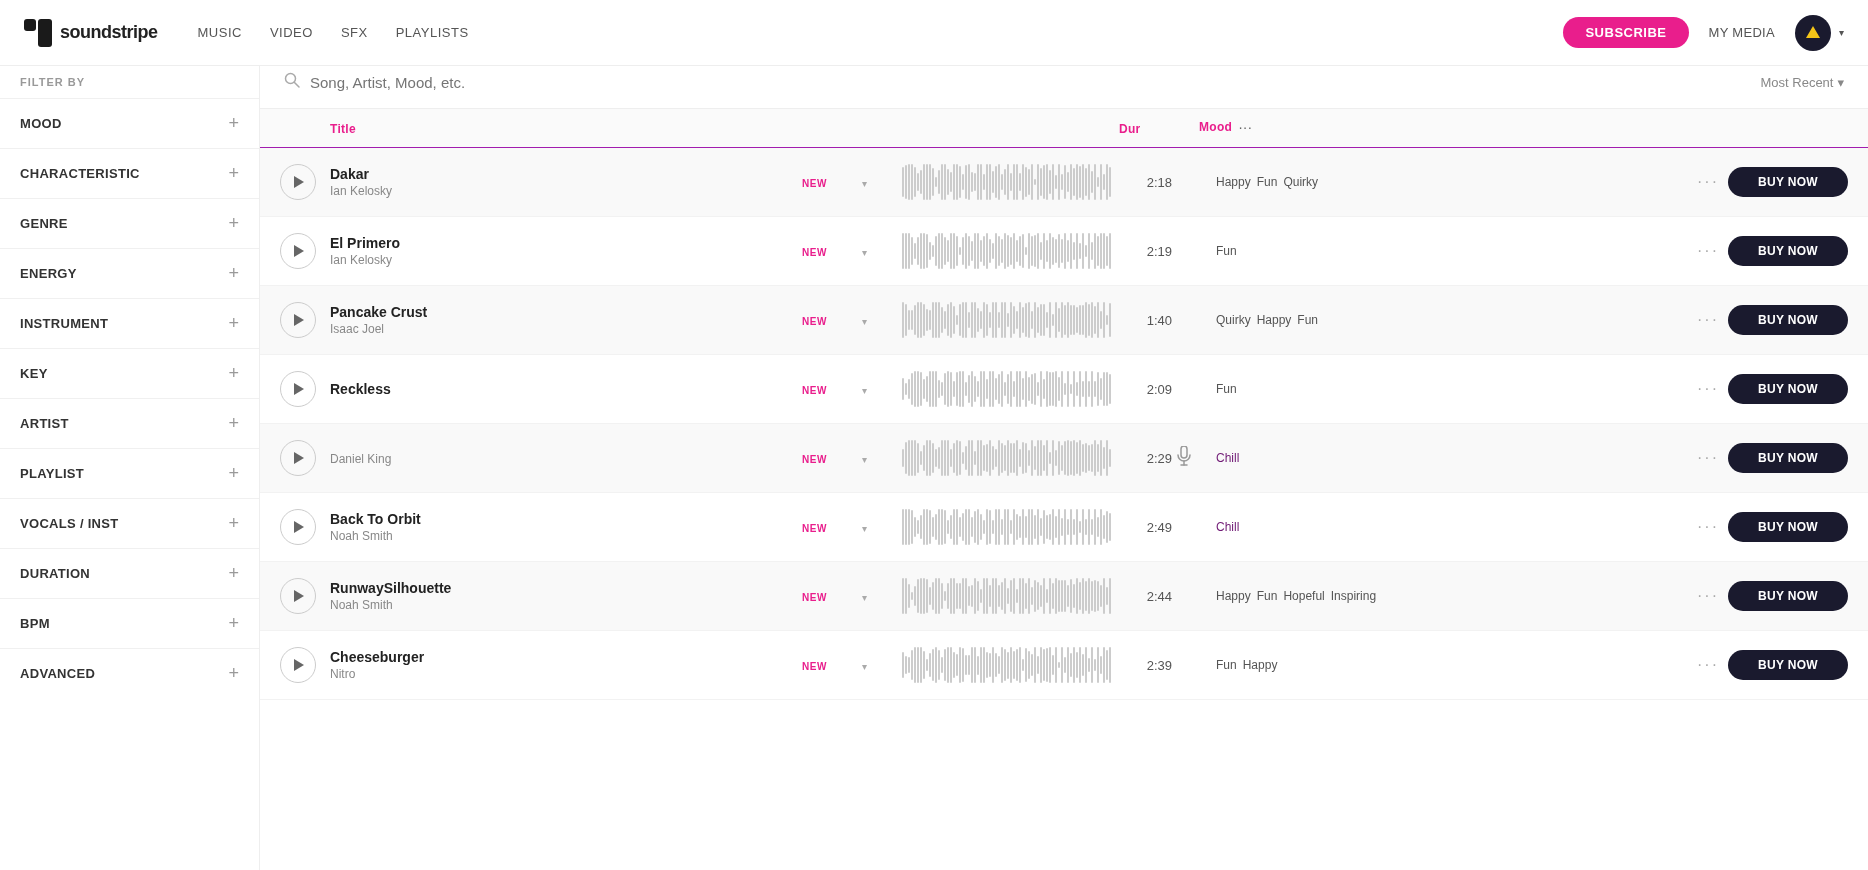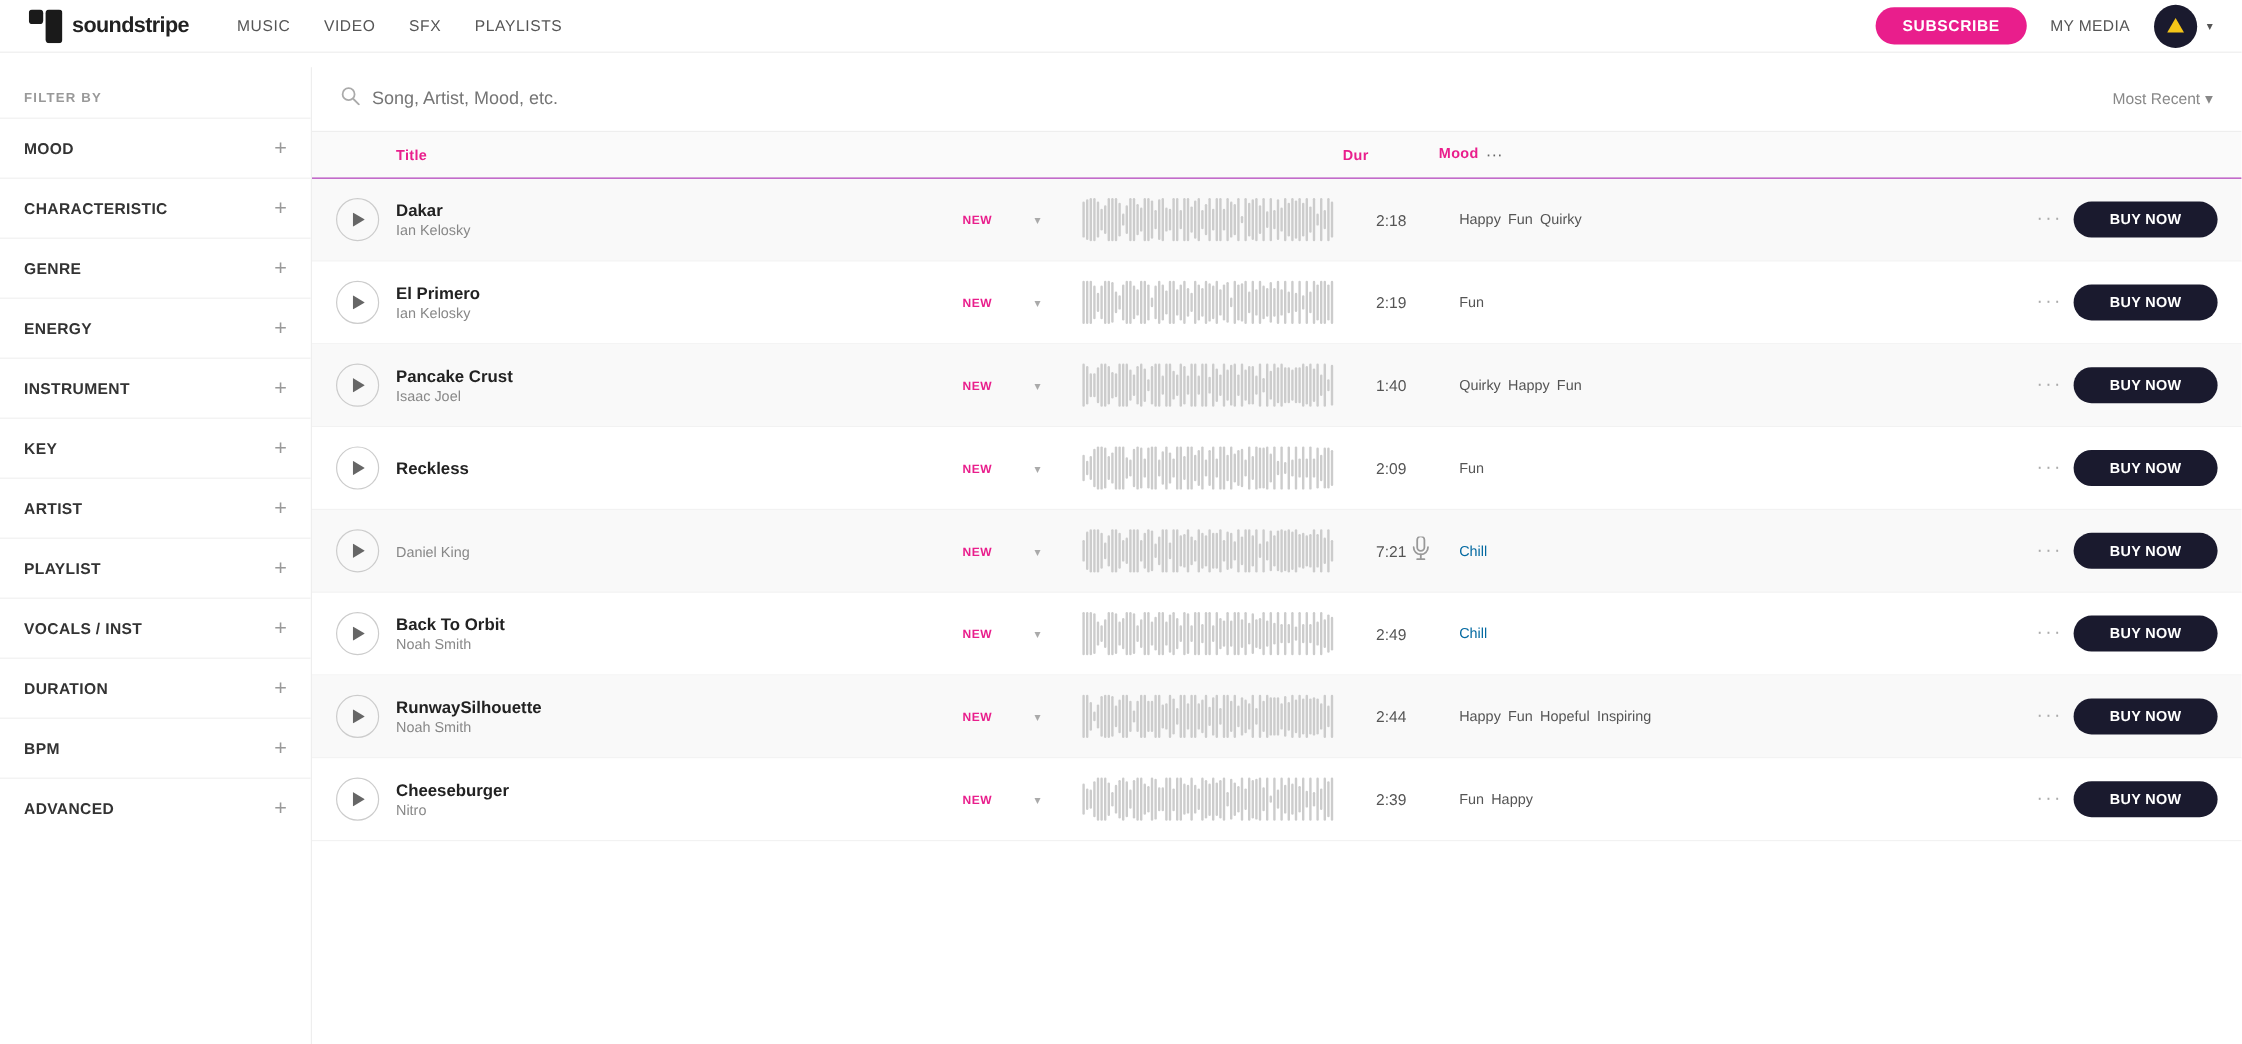"soundstripe" .header { height: 44px -> 66px }
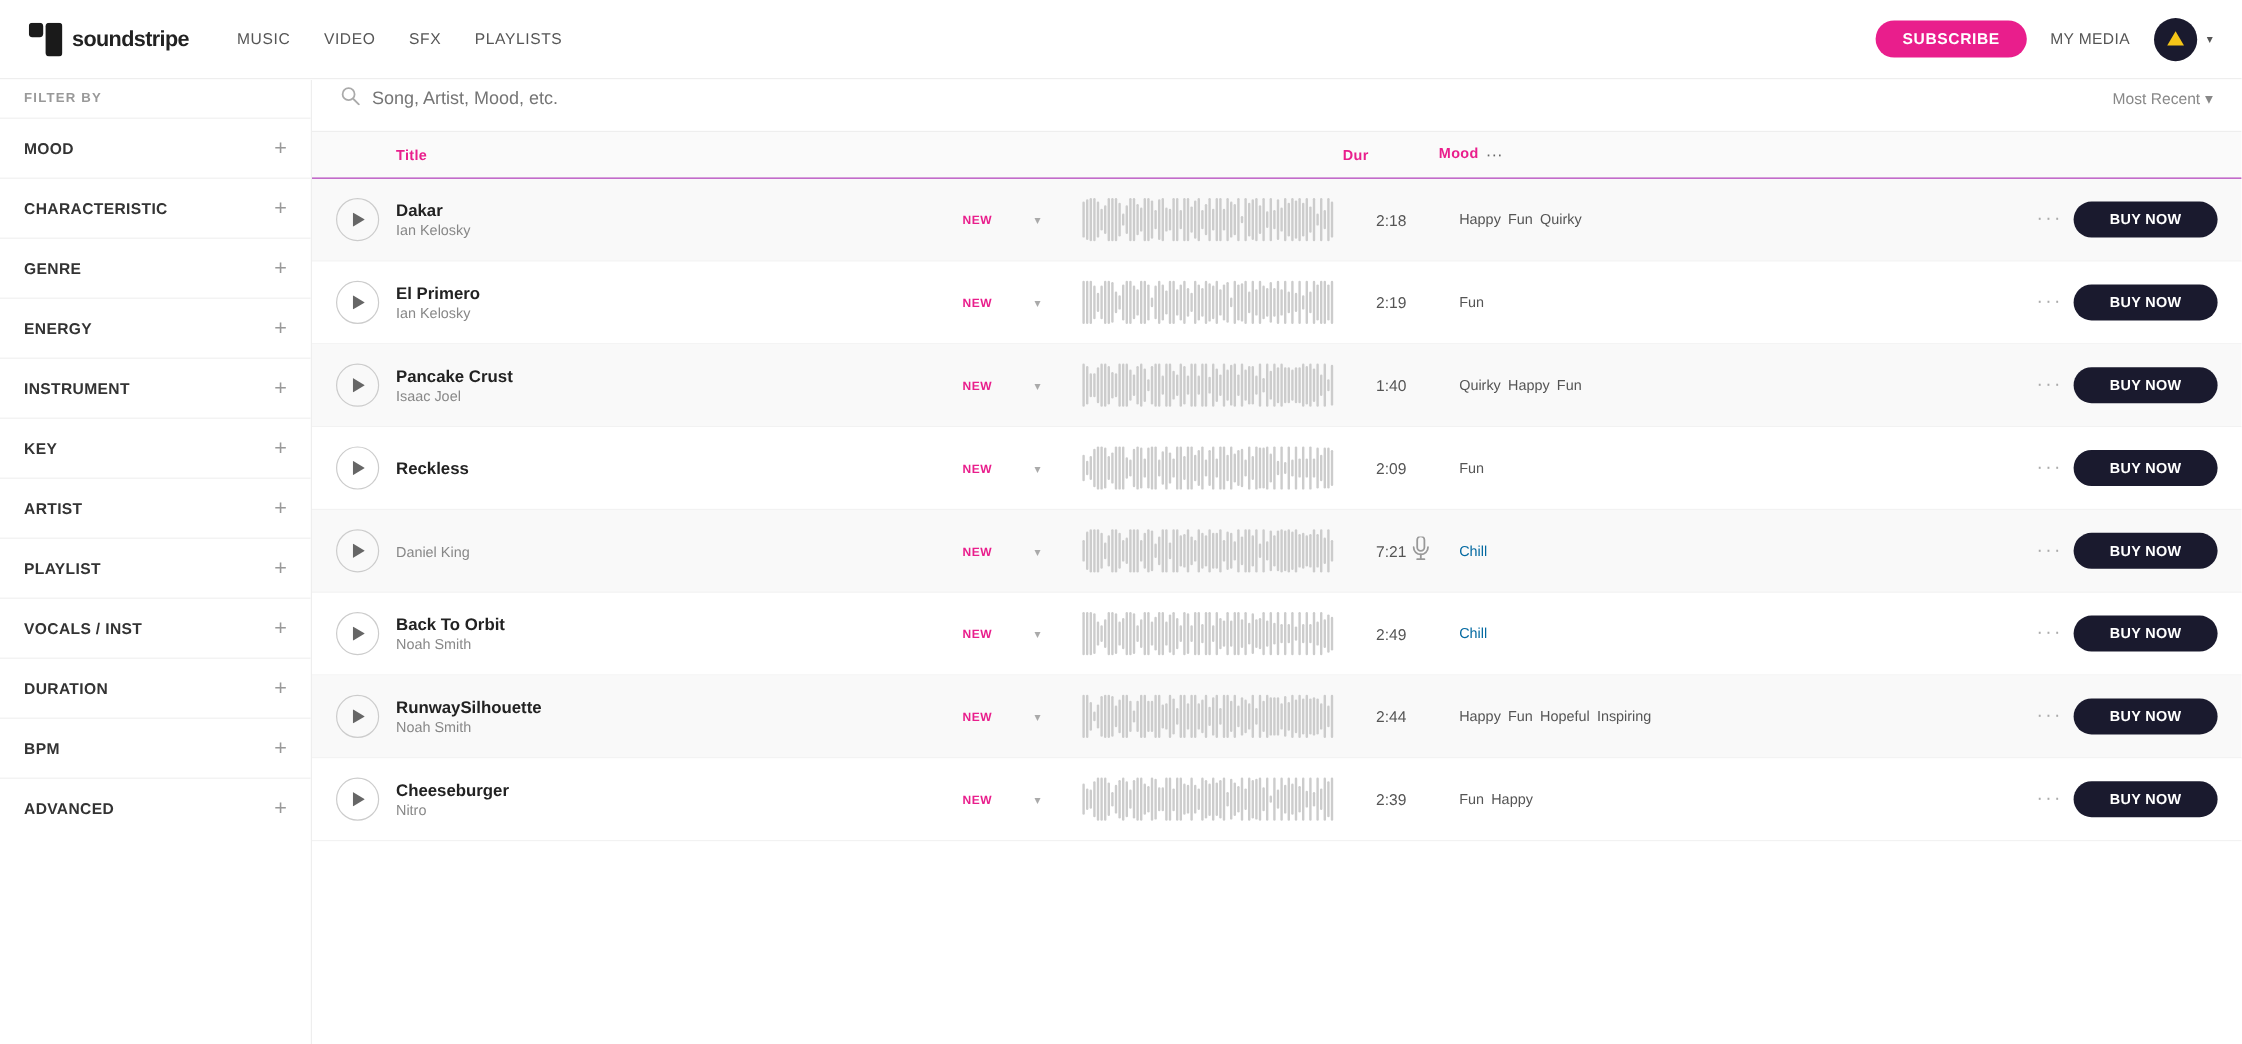"7:21" div.track-dur { text: 7:21 -> 2:29 }
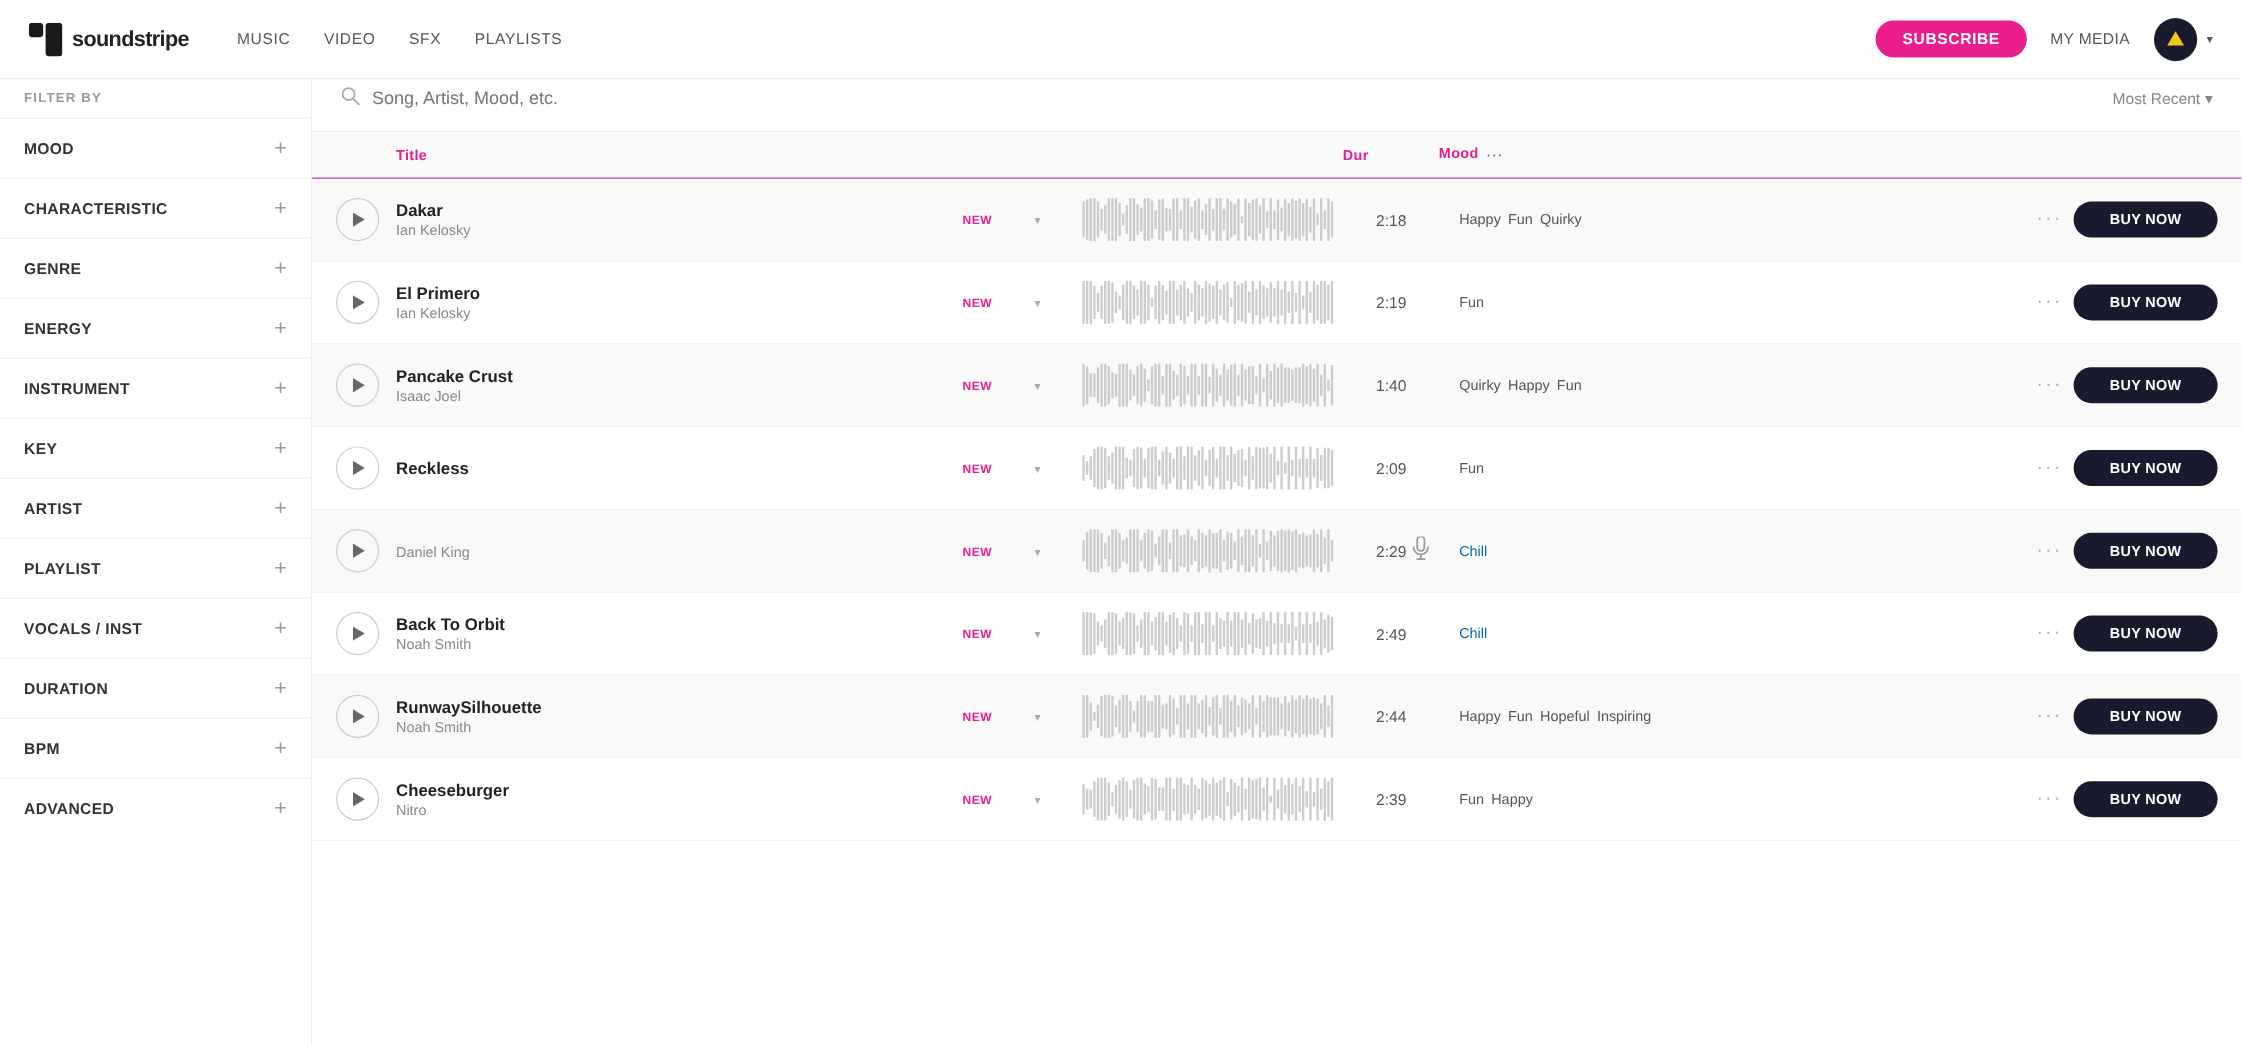"Chill" .mood-tag.chill { color: #0369a1 -> #701a75 }
